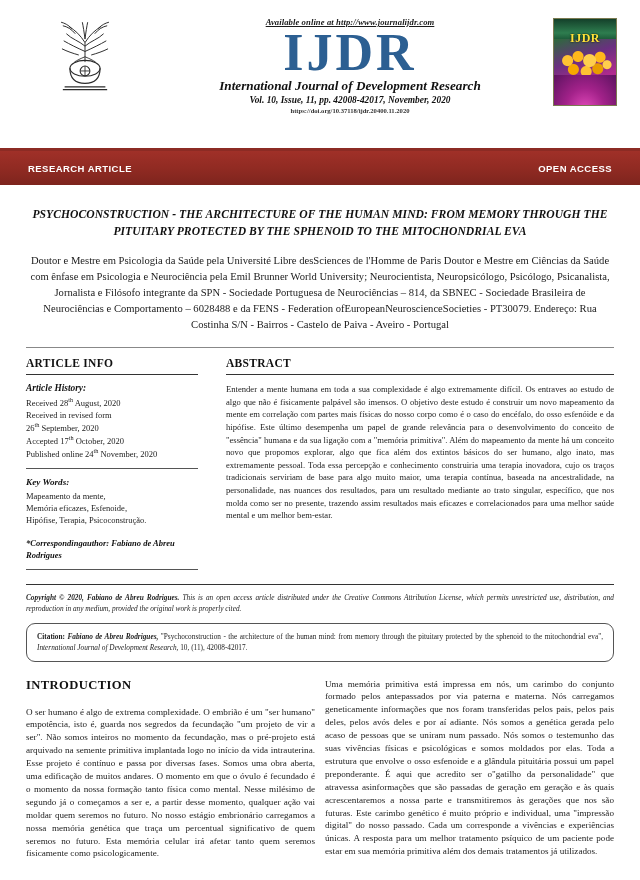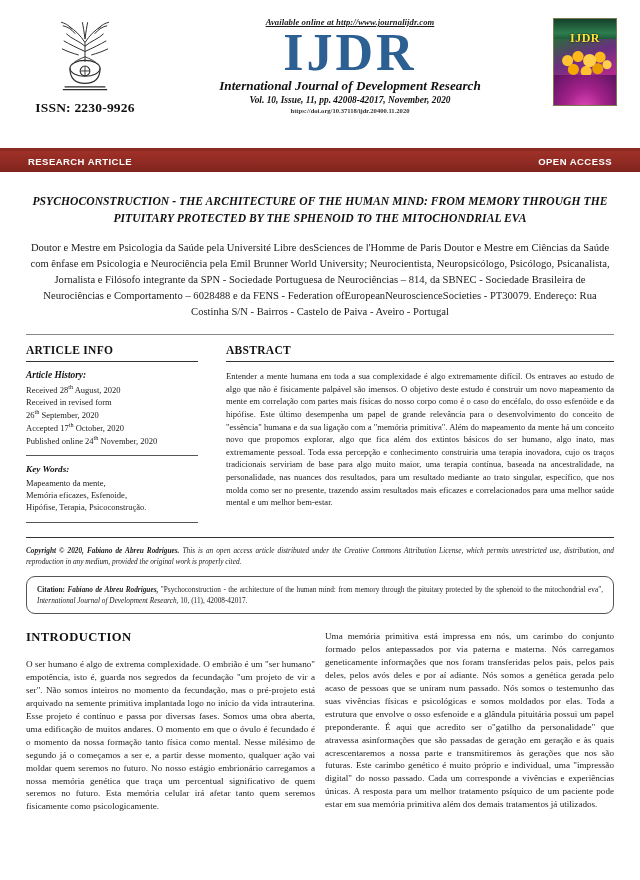"ISSN: 2230-9926" div.issn { html: <div>ISSN: 2230-9926</div> -> none }
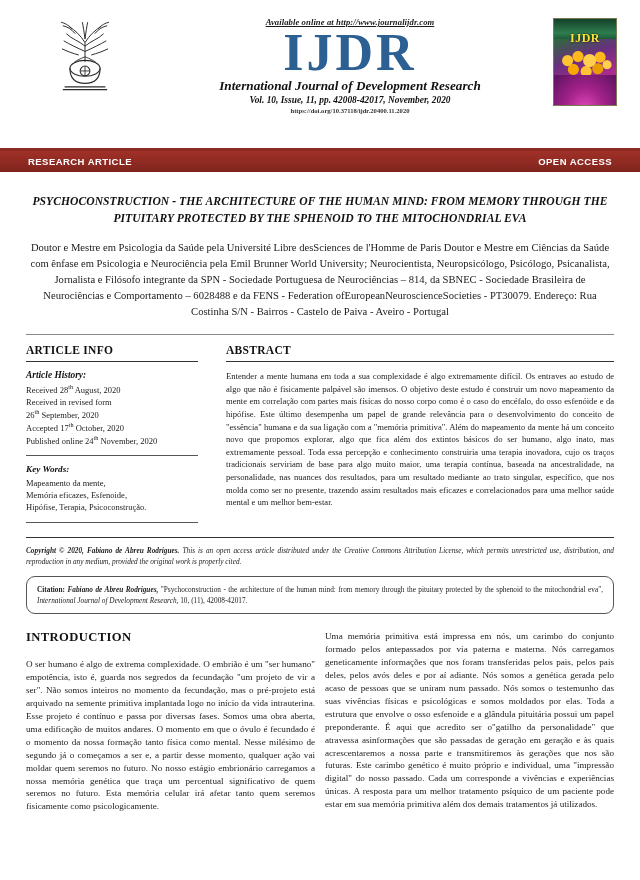"RESEARCH ARTICLE" .red-bar { height: 21px -> 34px }
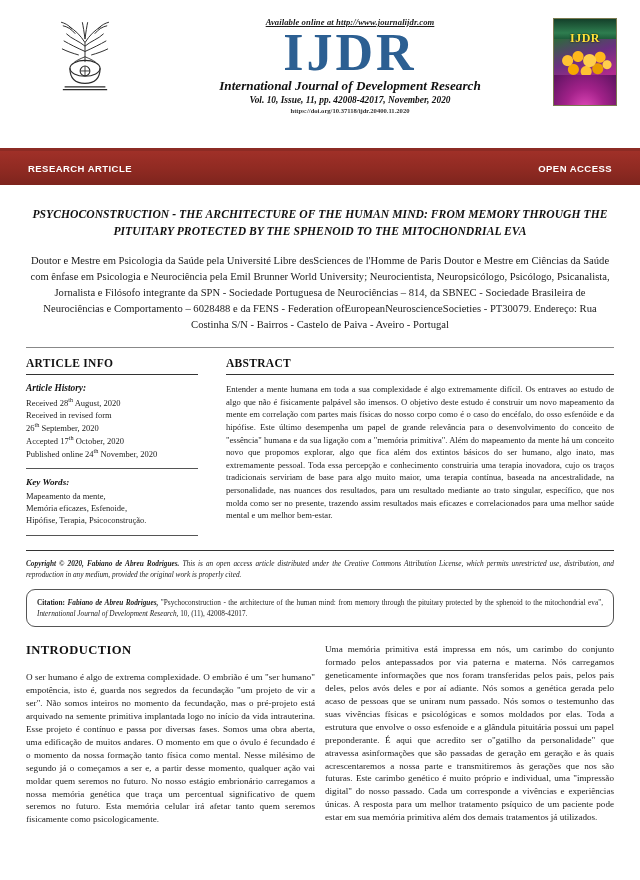"*Correspondingauthor: Fabiano de Abreu" div.corresp { html: none -> <div>*Correspondingauthor: Fabiano de Abreu Rodrigues</div> }
